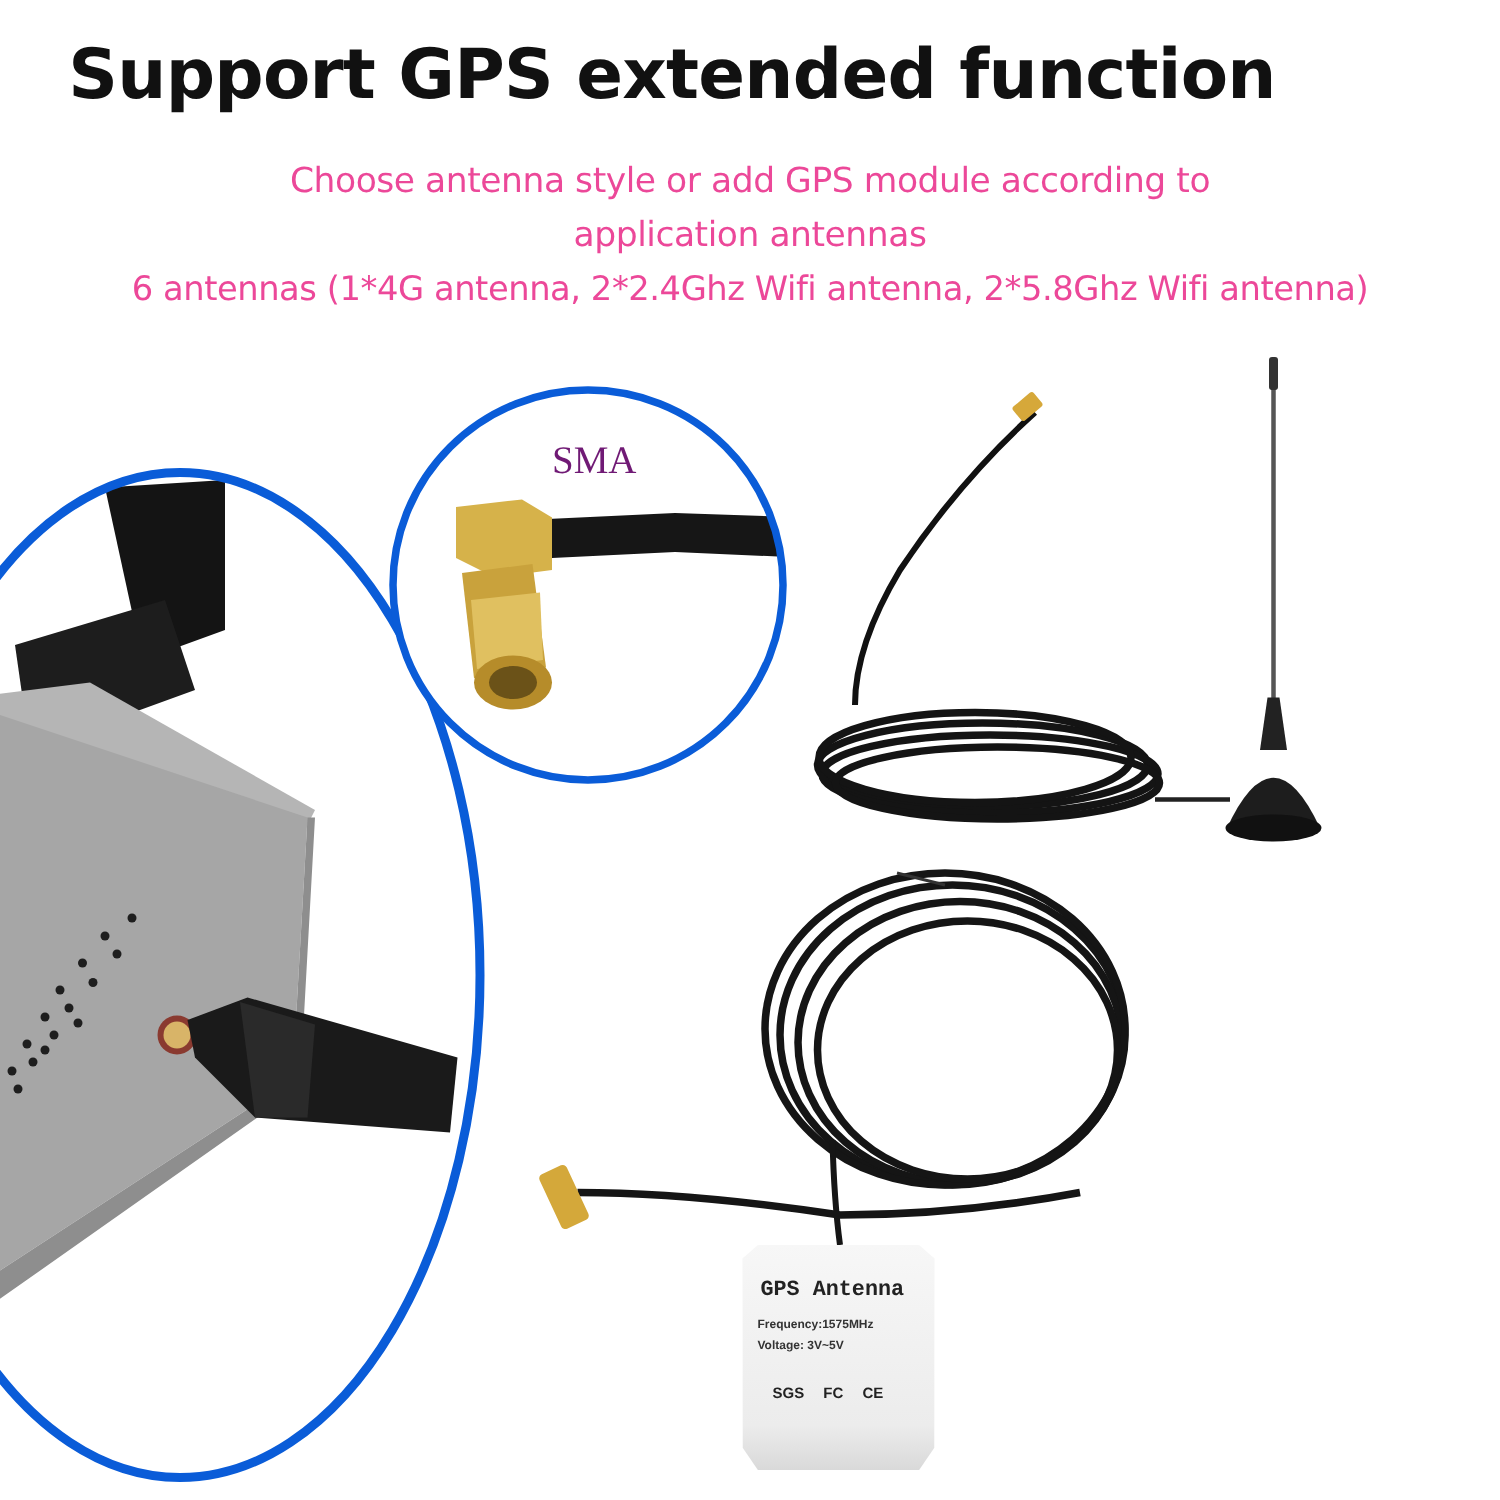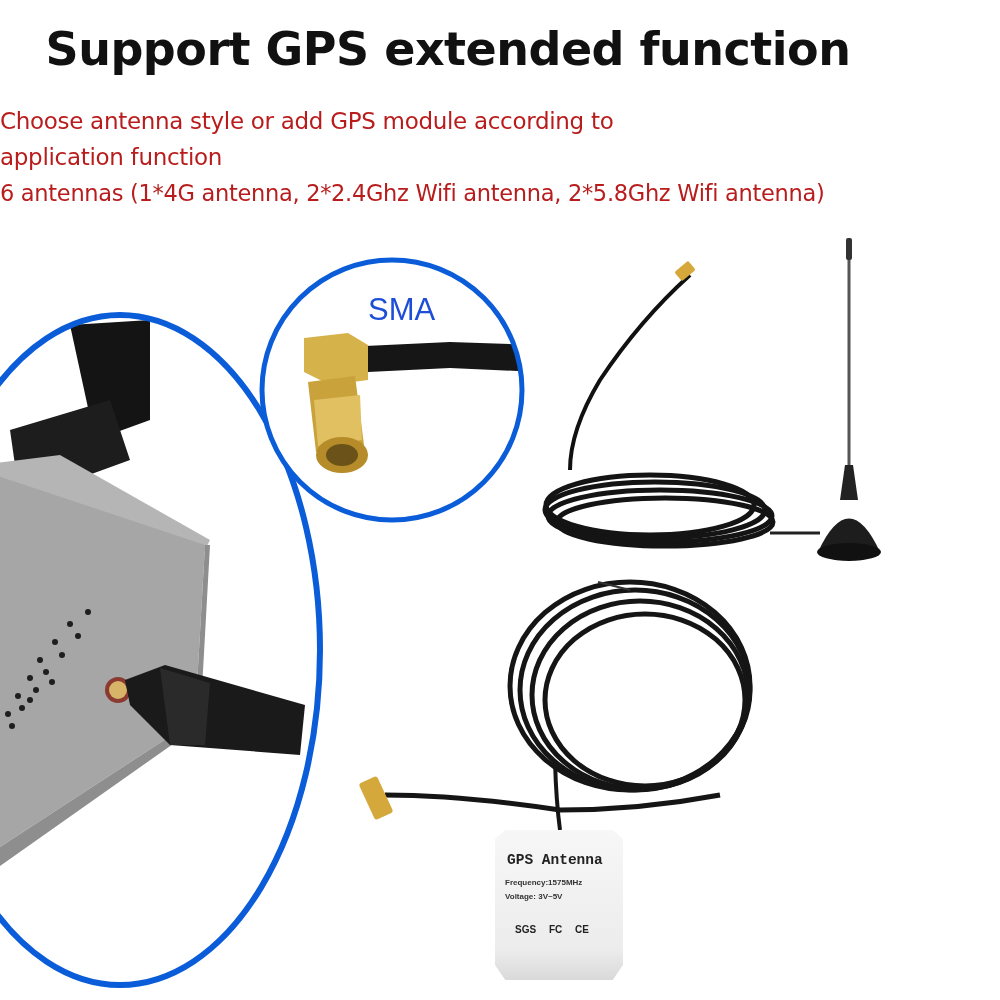"Choose antenna style or add" .sub { color: #b91c1c -> #ec4899; text-align: left -> center }
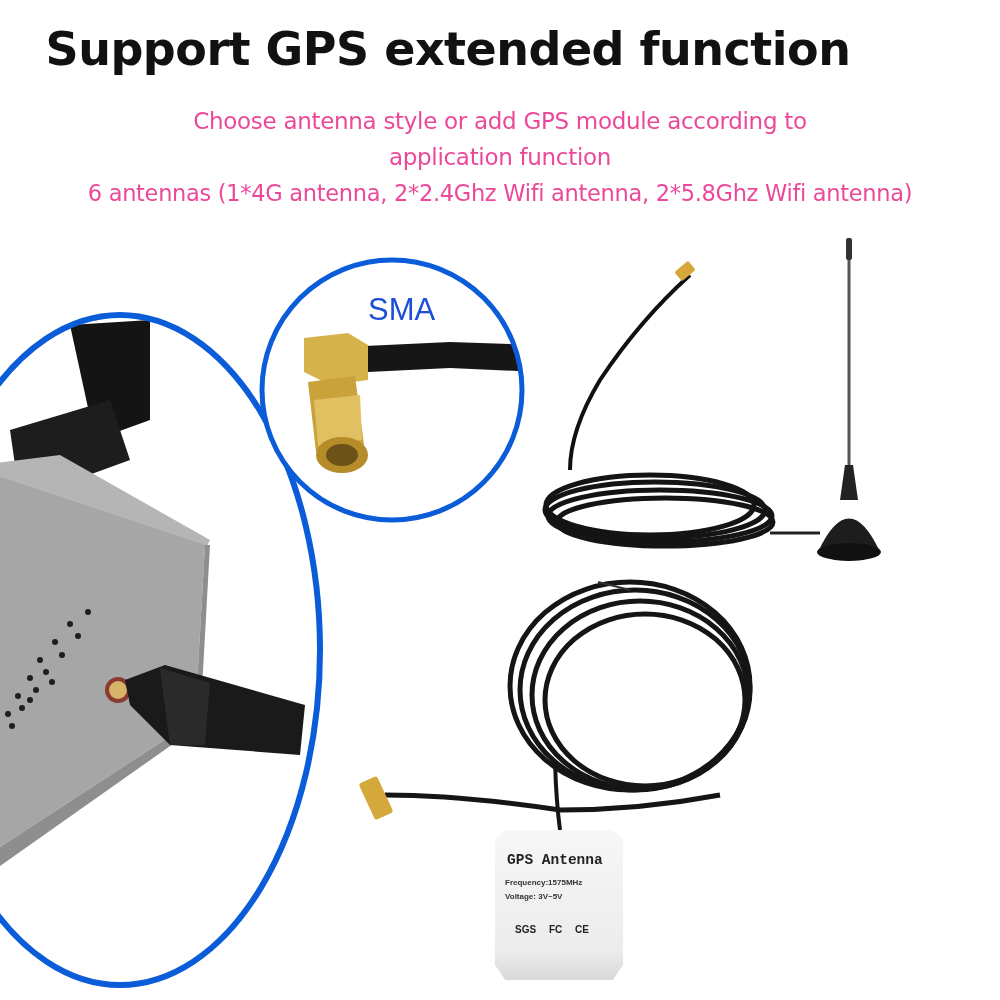"application function" div.sub { text: function -> antennas }
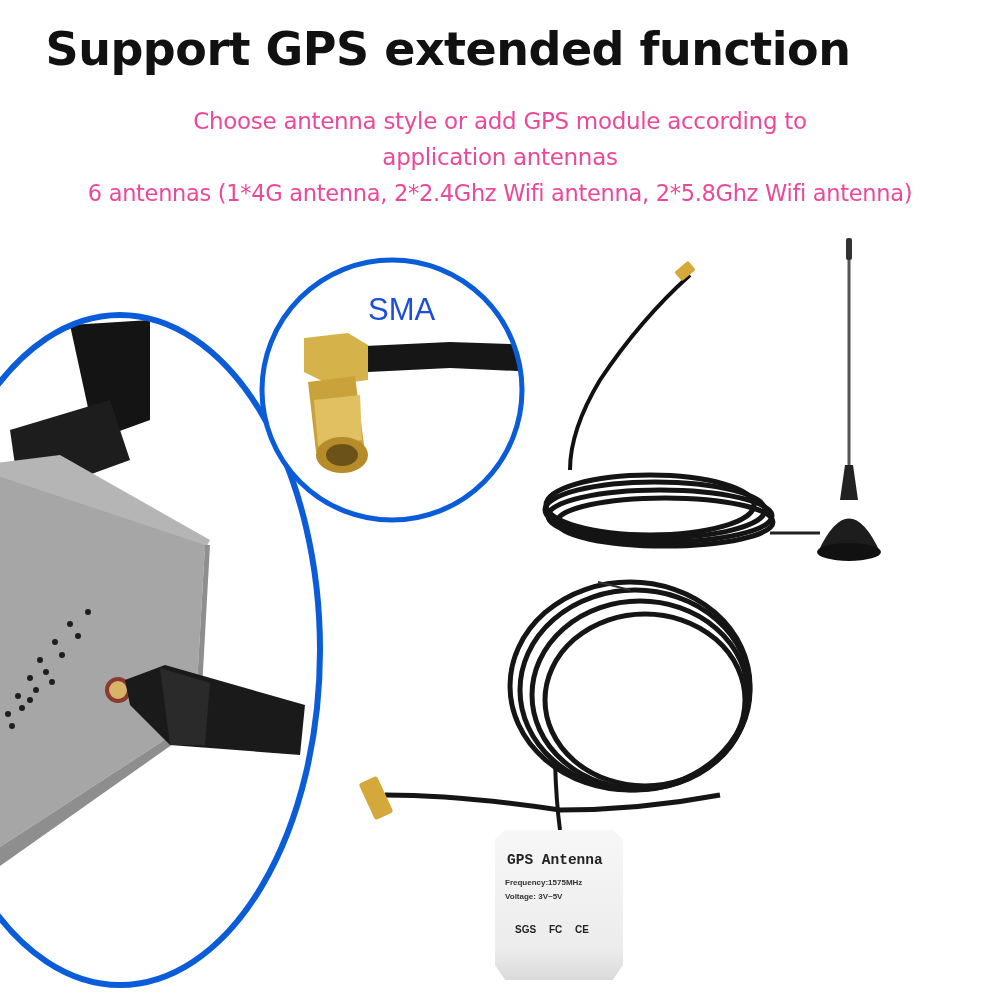"SMA" .sma-label { color: #1d4ed8 -> #701a75; font-family: Liberation Sans, sans-serif -> Liberation Serif, serif; font-size: 31px -> 26px }
